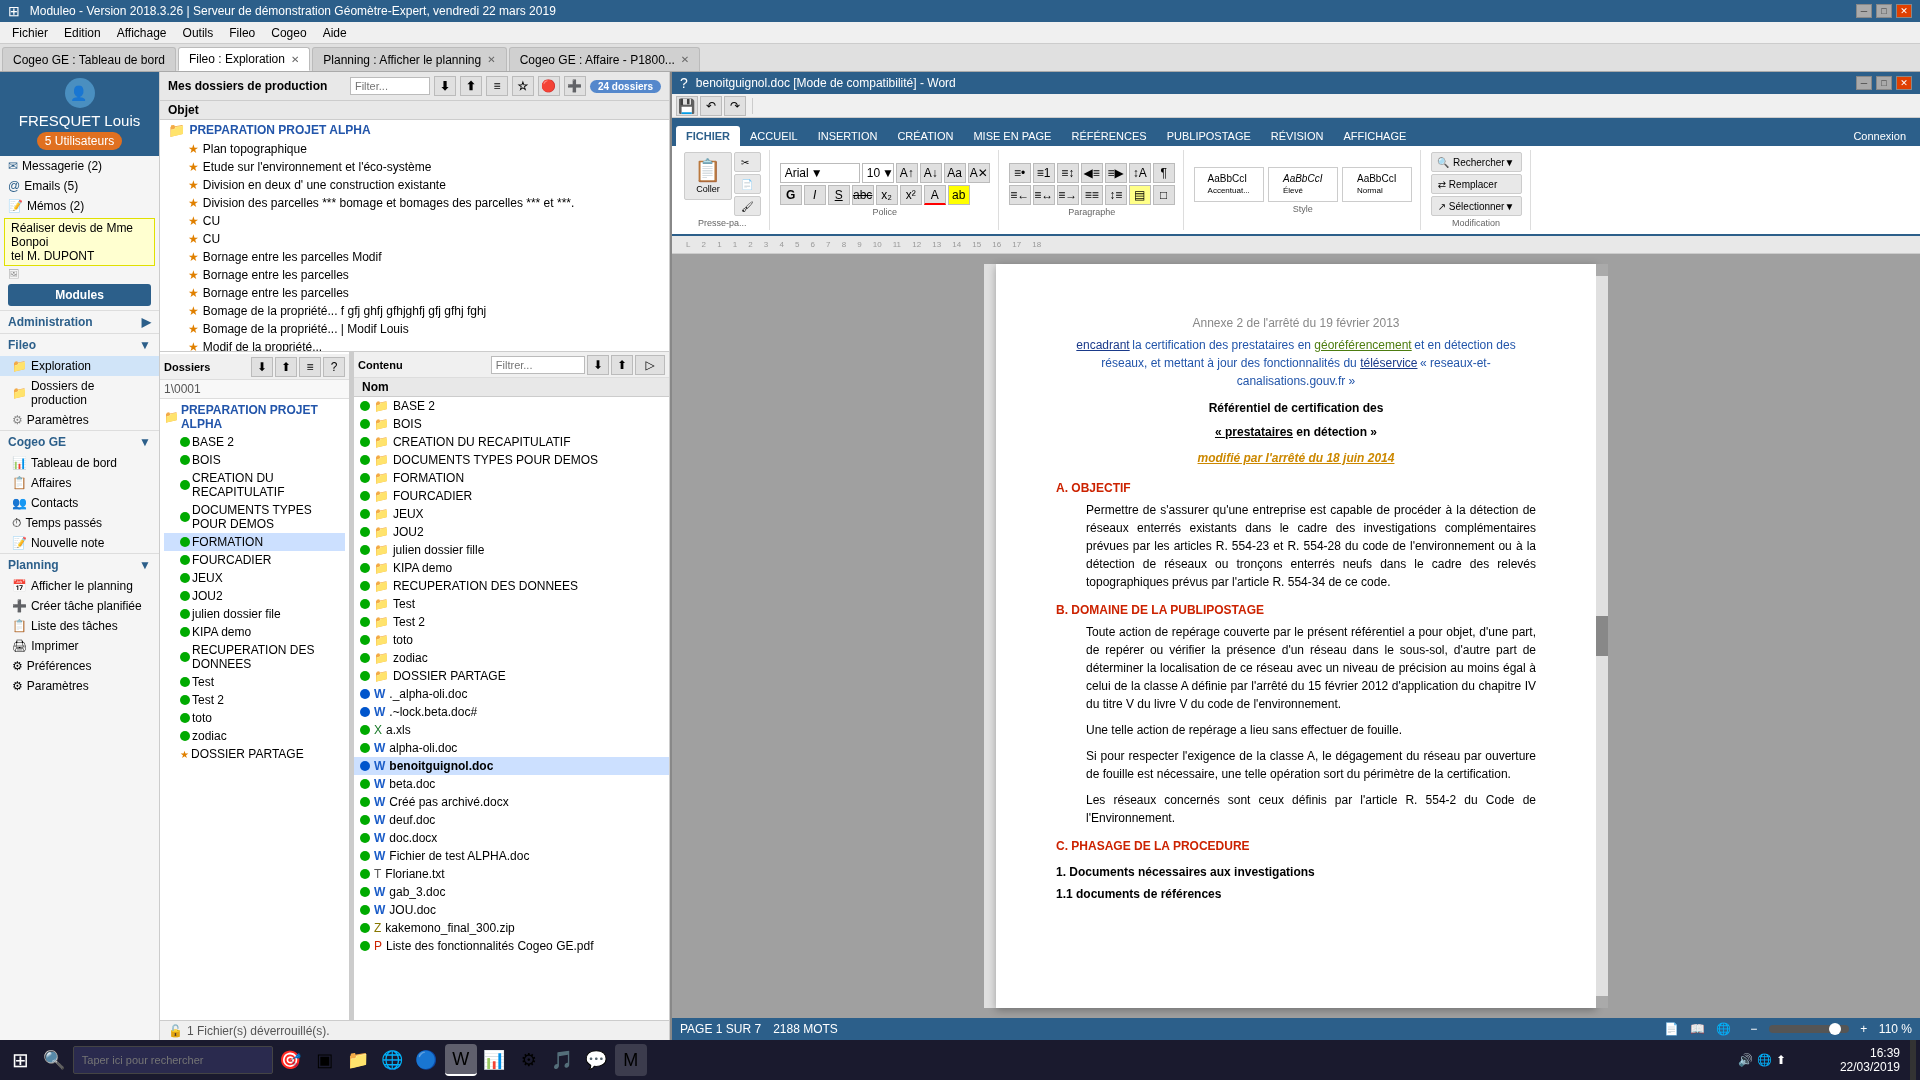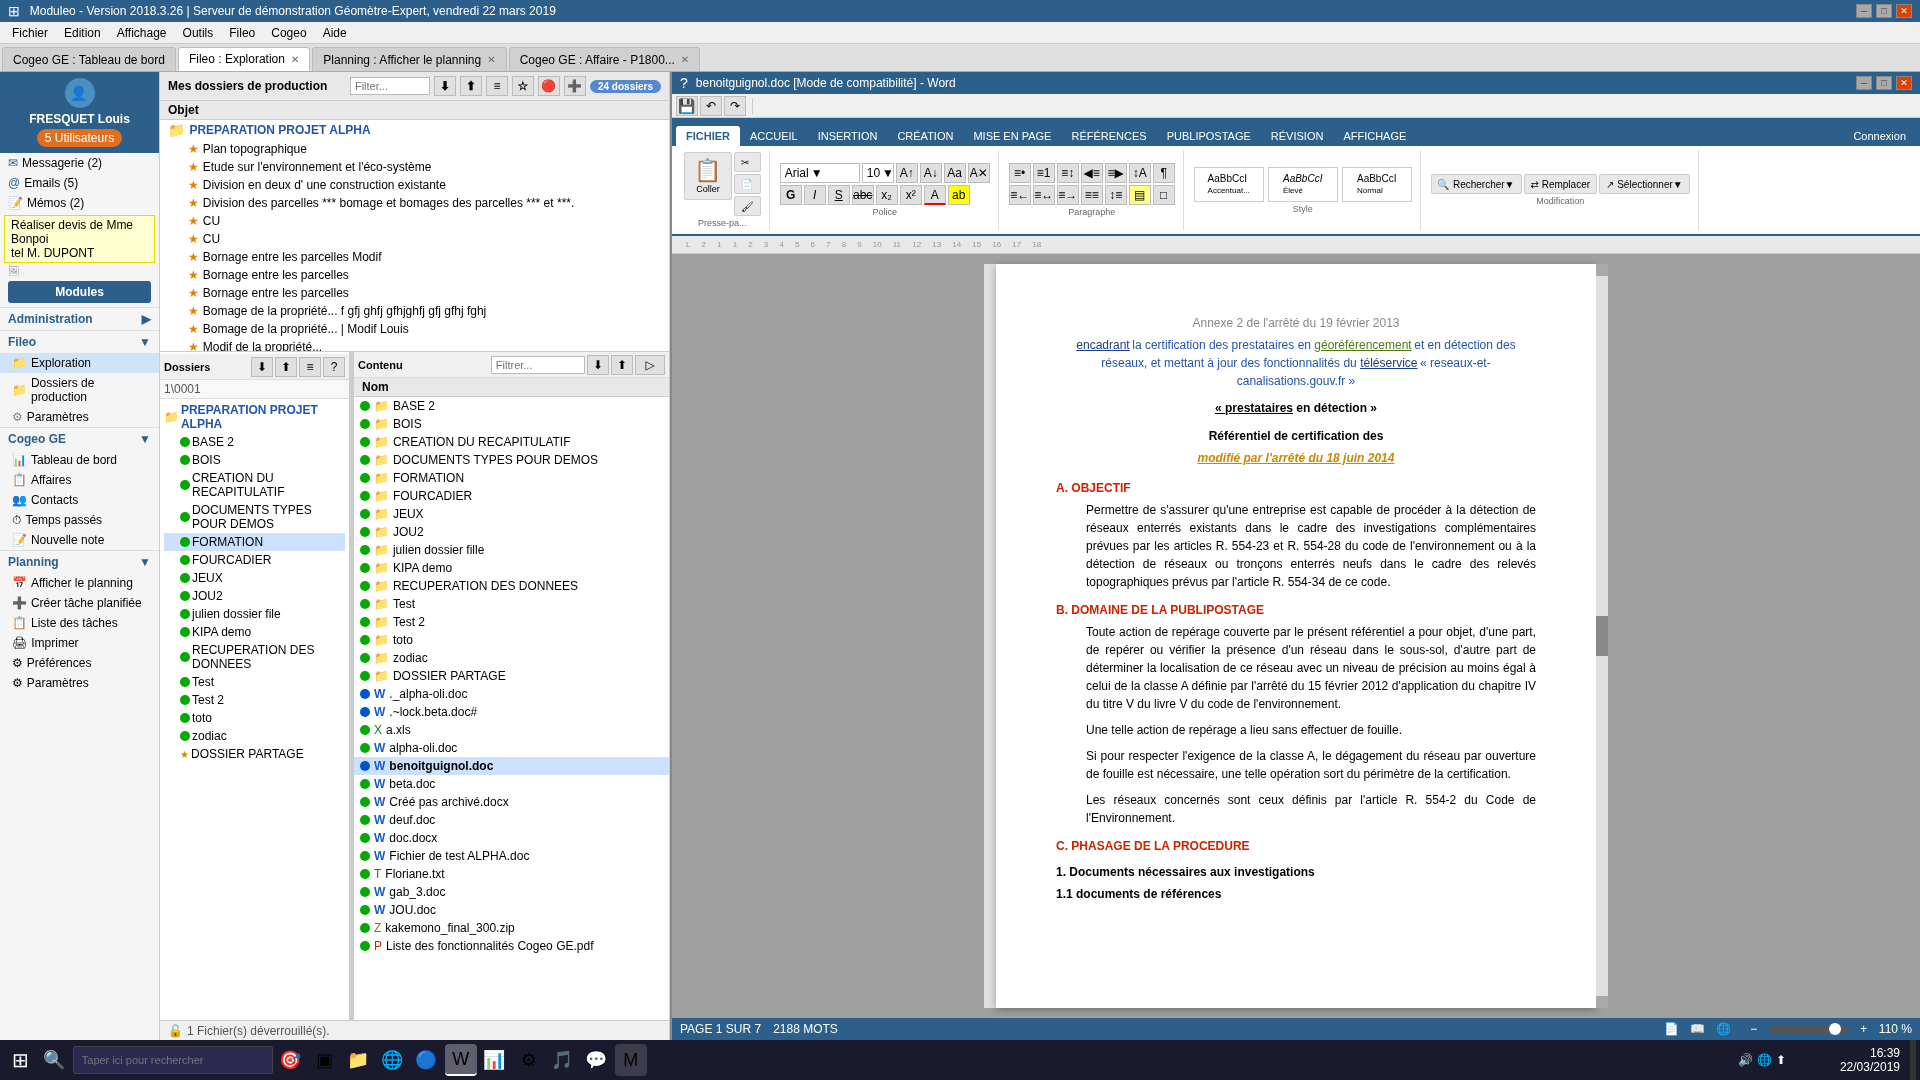"FRESQUET Louis" div { font-size: 12px -> 15px; font-weight: bold -> normal }
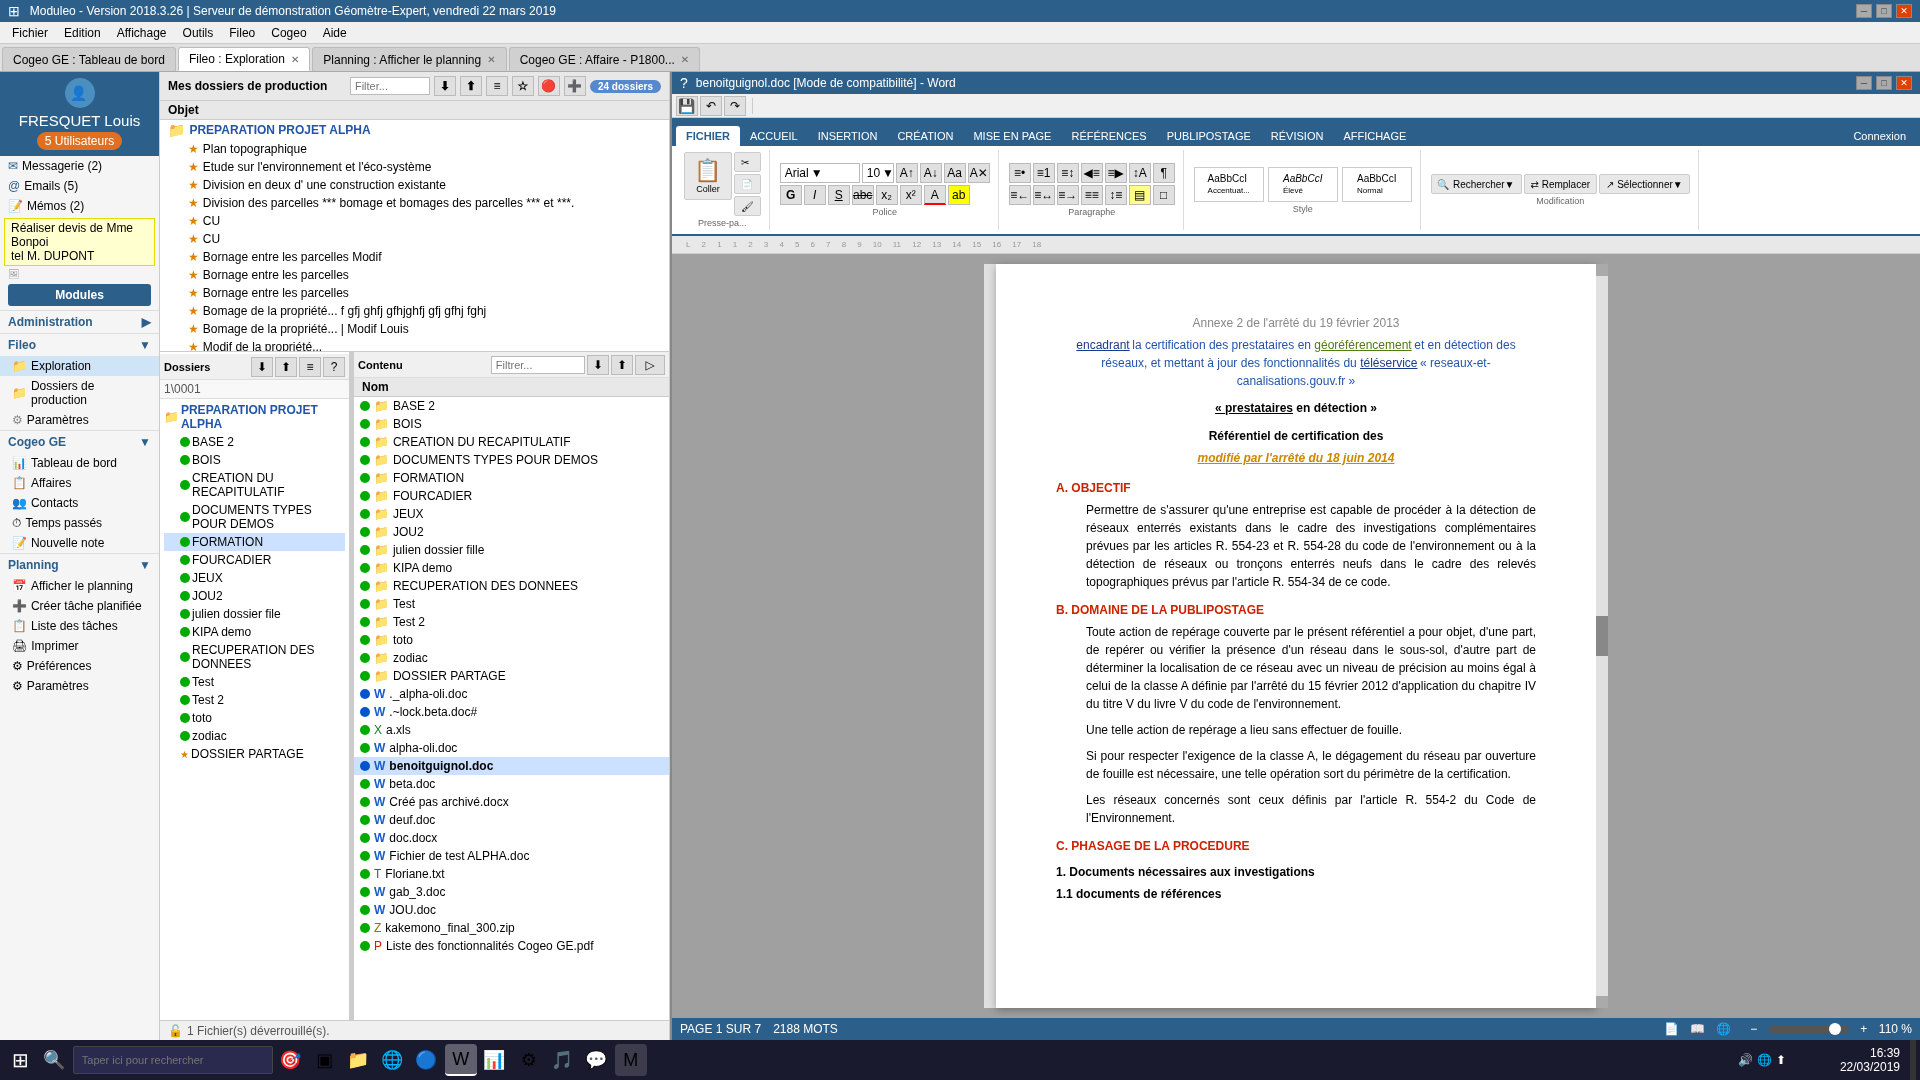"🔍 Rechercher▼" div { flex-direction: row -> column }
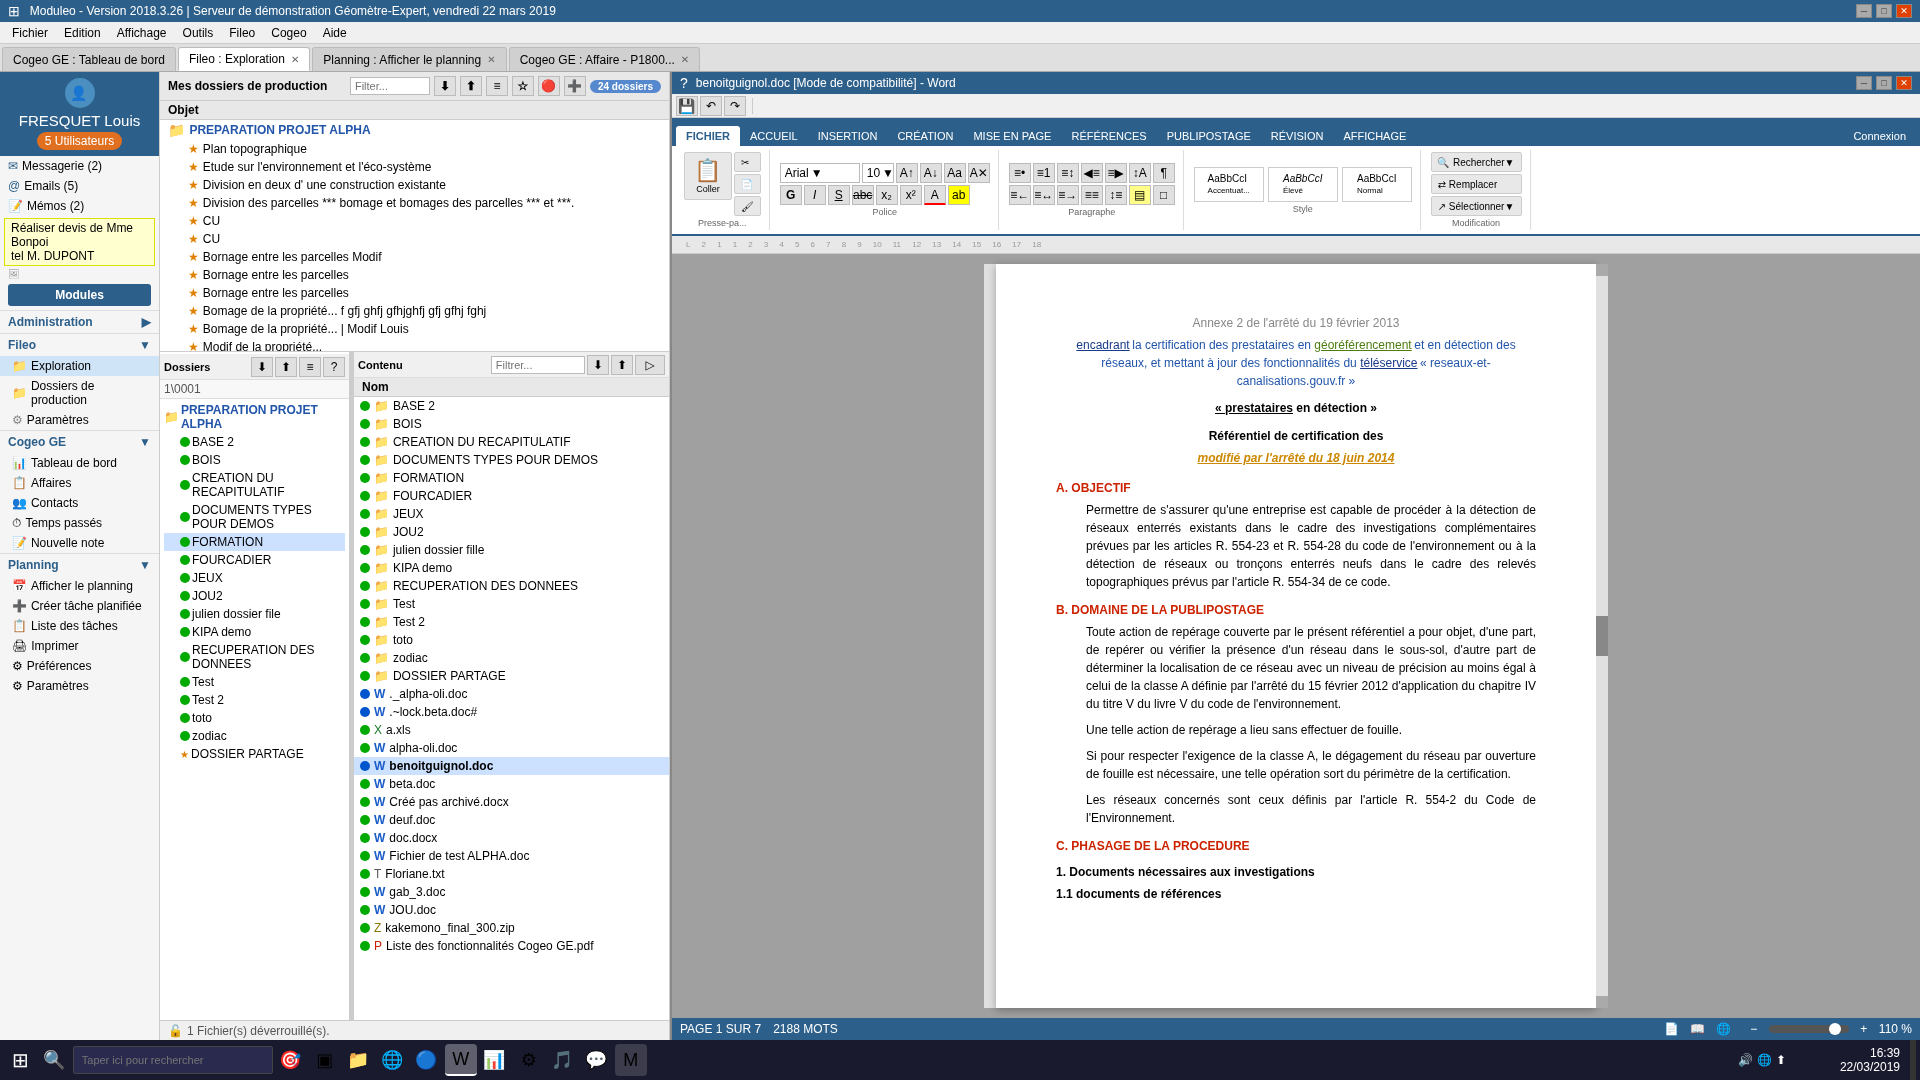"« prestataires en détection »" div.doc-center { order: before "Référentiel de certification des" -> after "Référentiel de certification des" }
